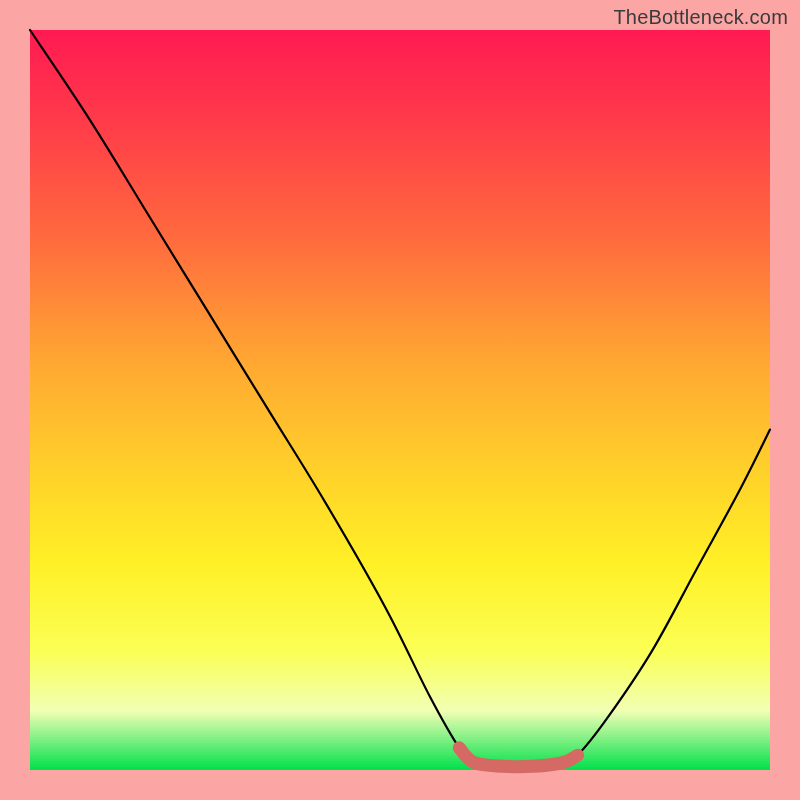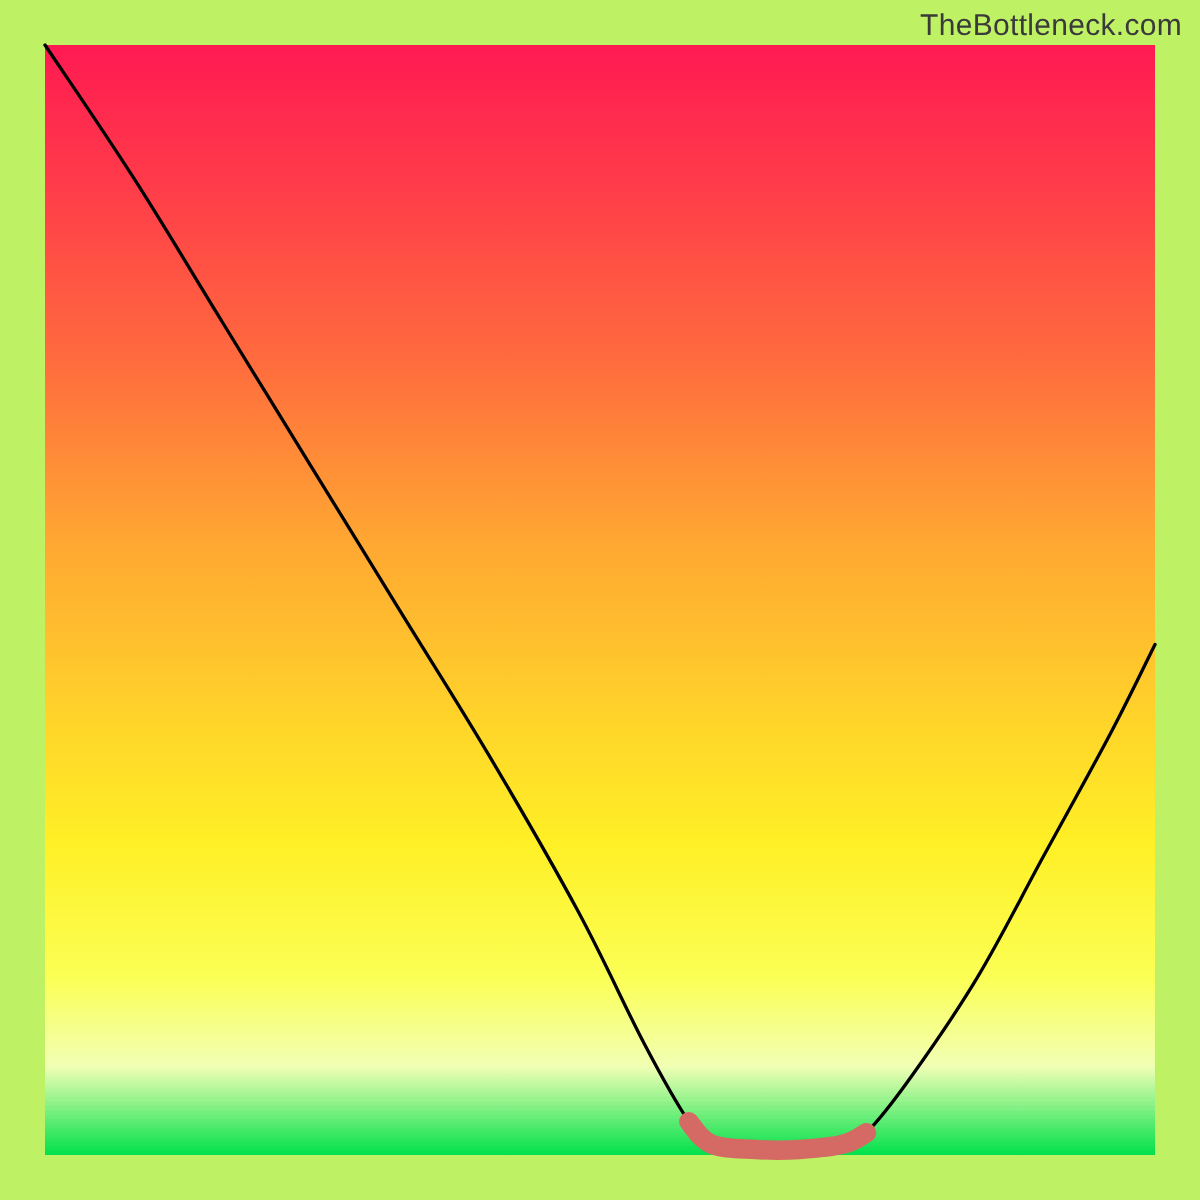"TheBottleneck.com" .stage { background: #bef264 -> #fca5a5 }
